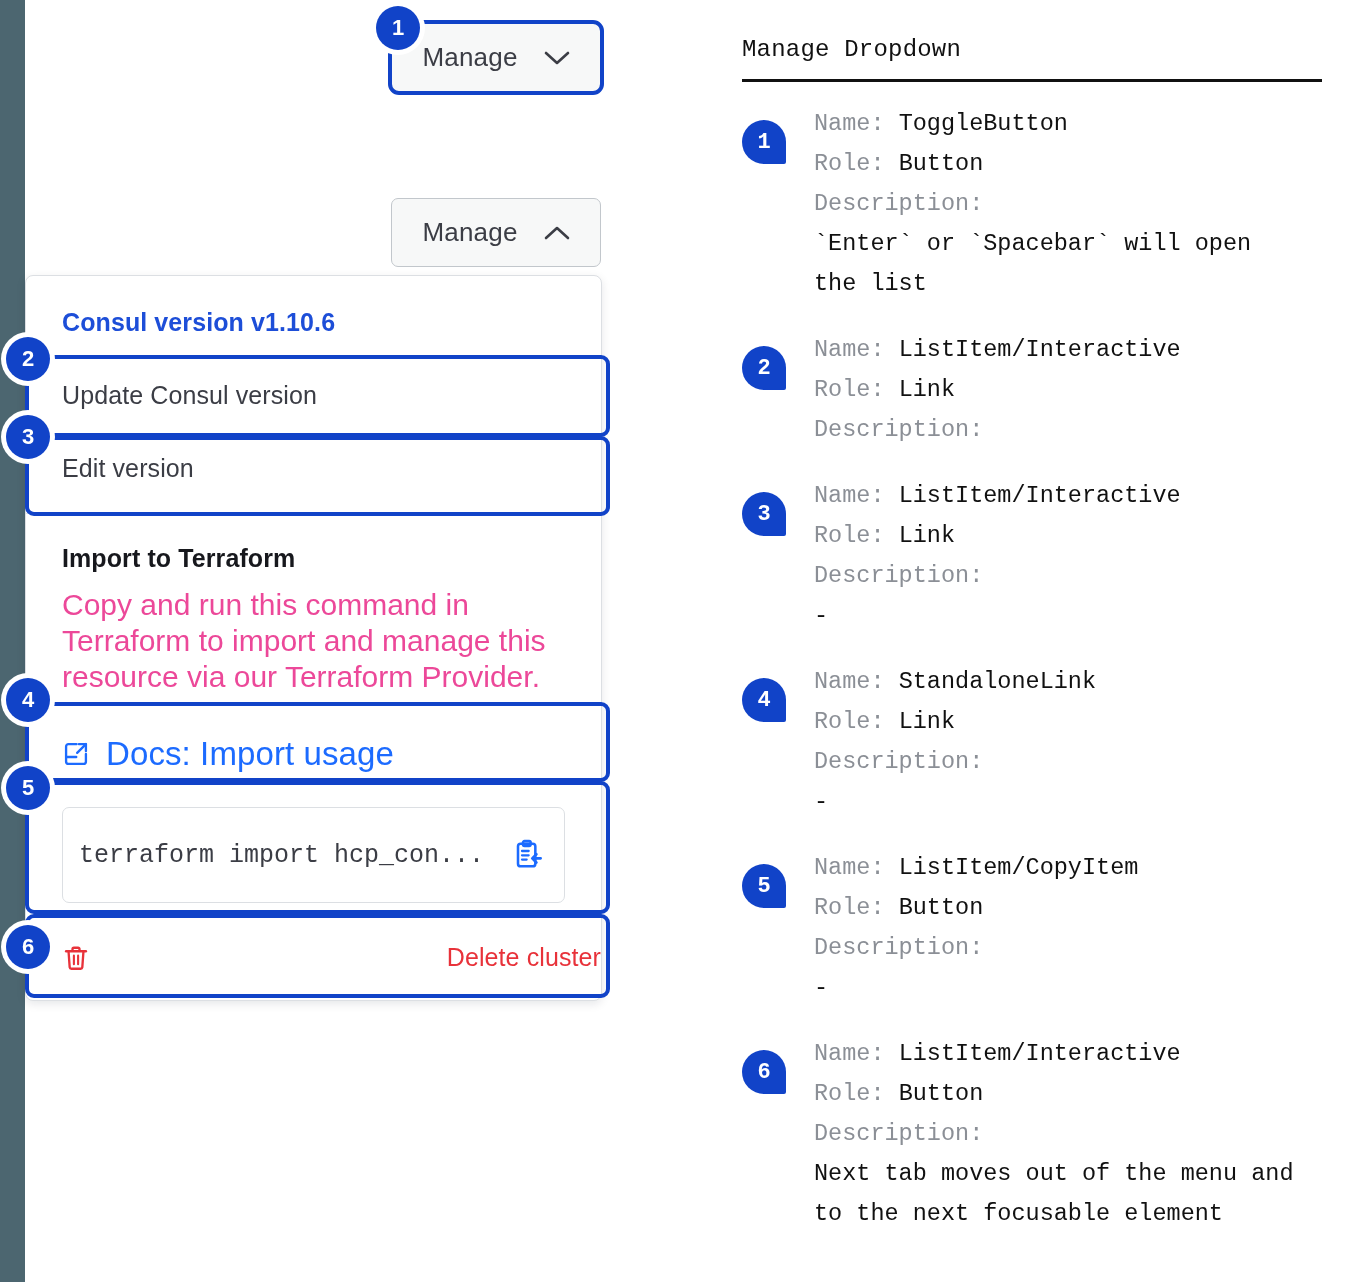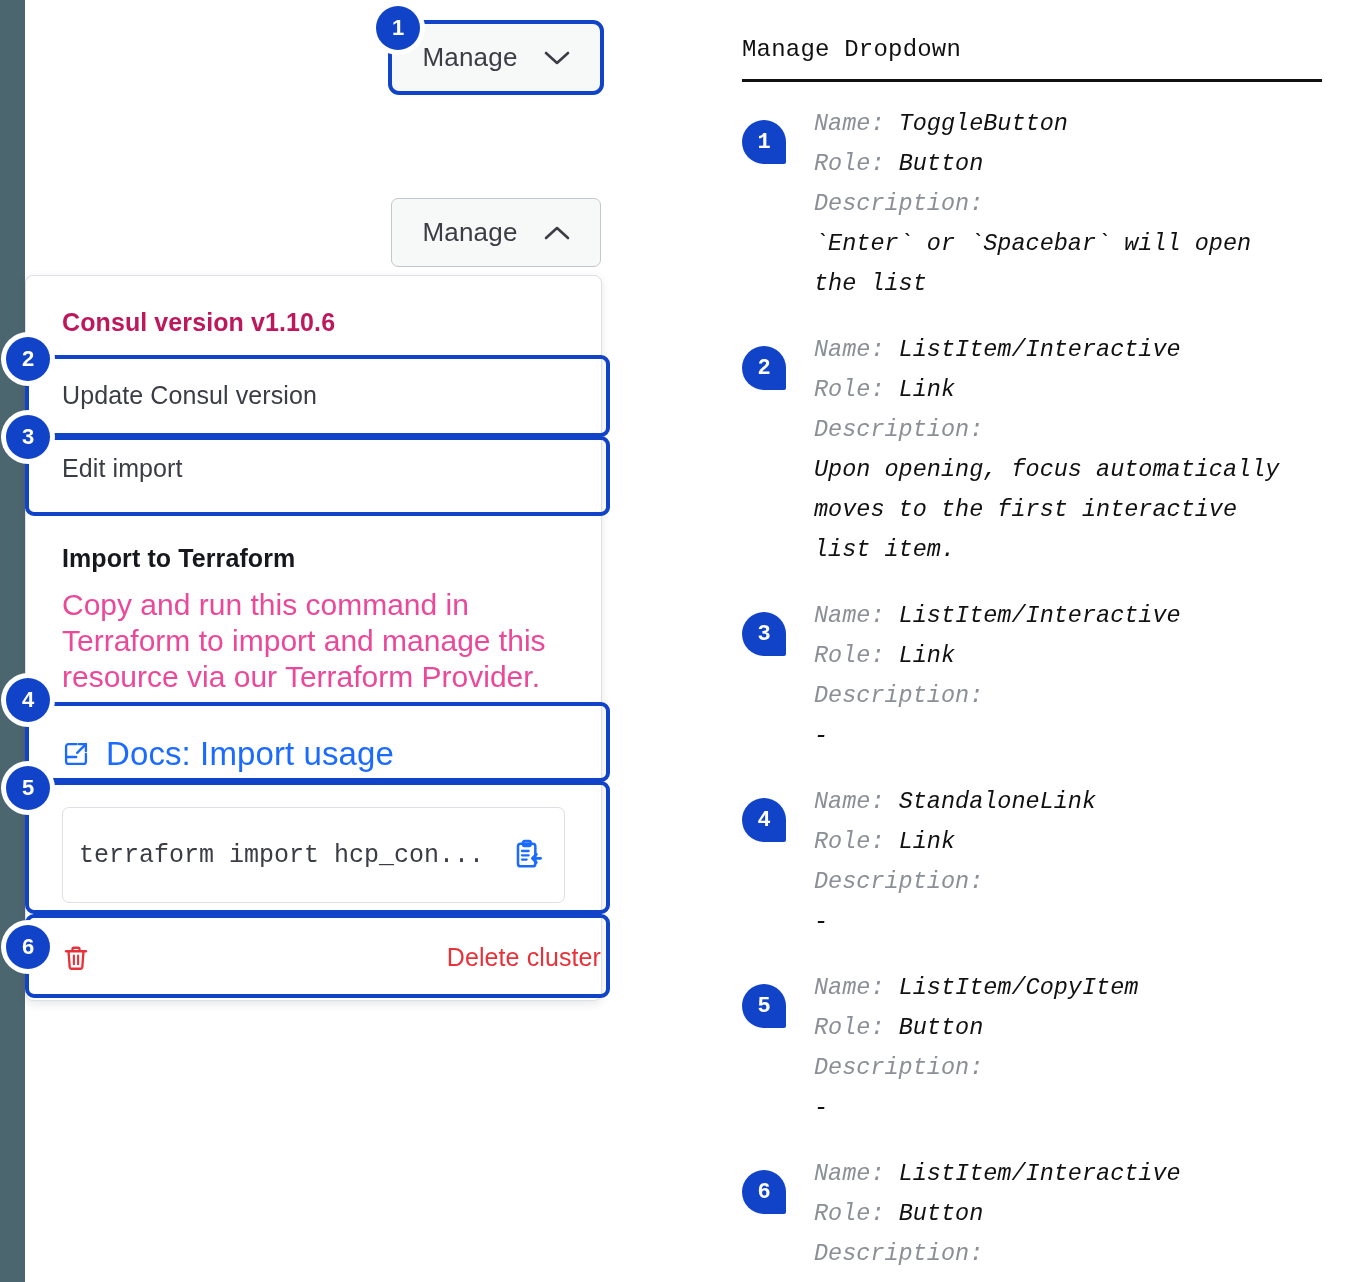"Name: ToggleButton" .legend-line { font-style: italic -> none }
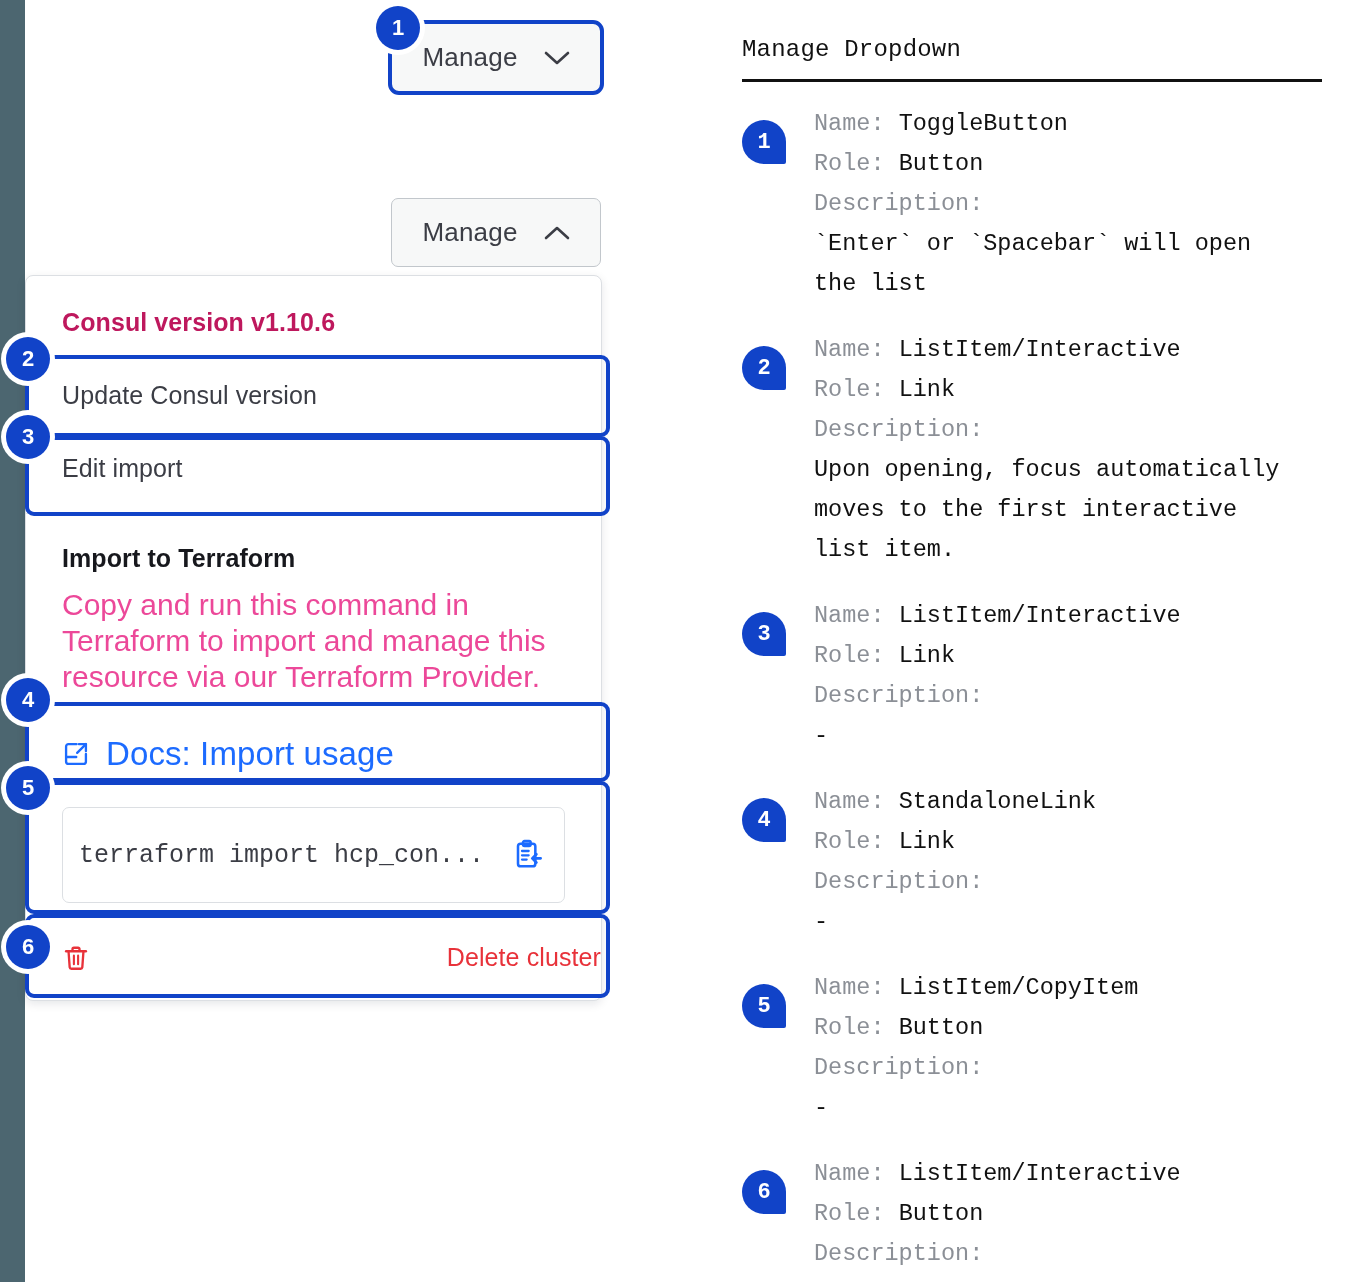"Consul version v1.10.6" .dd-heading { color: #be185d -> #1d4ed8 }
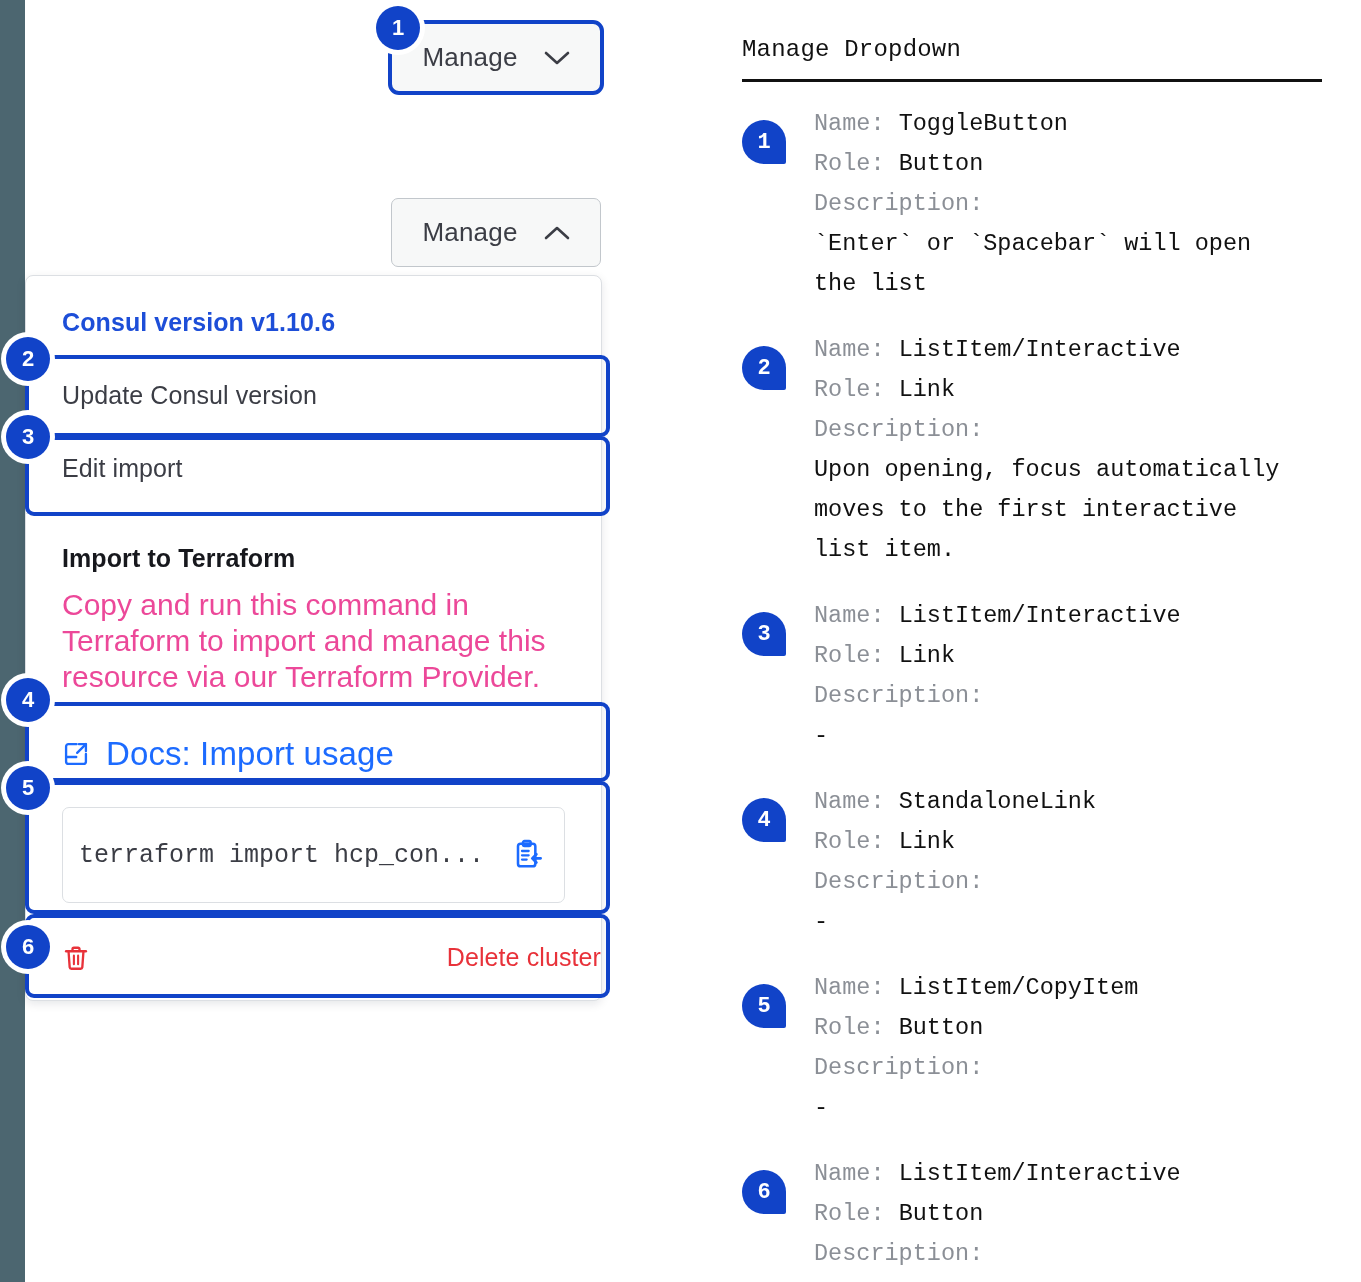"Edit import" span { text: import -> version }
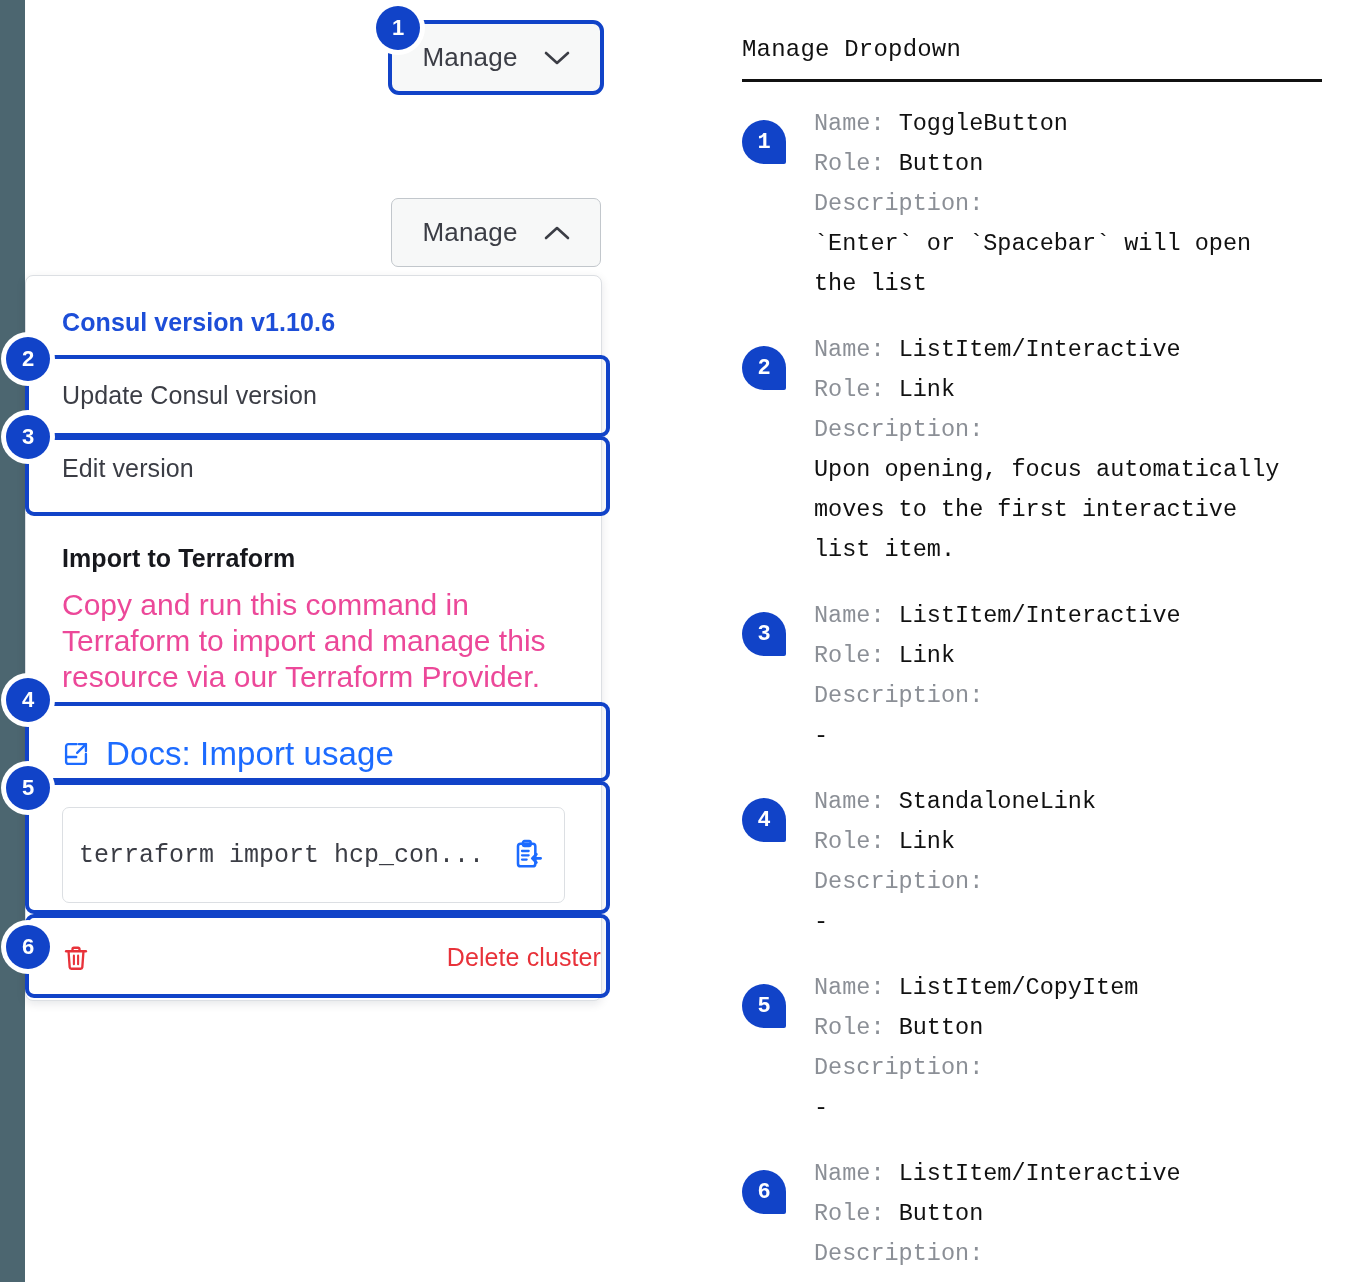"Upon opening, focus automatically" div.legend-line { html: <div>Upon opening, focus automatically moves to the first interactive list item.</div> -> none }
